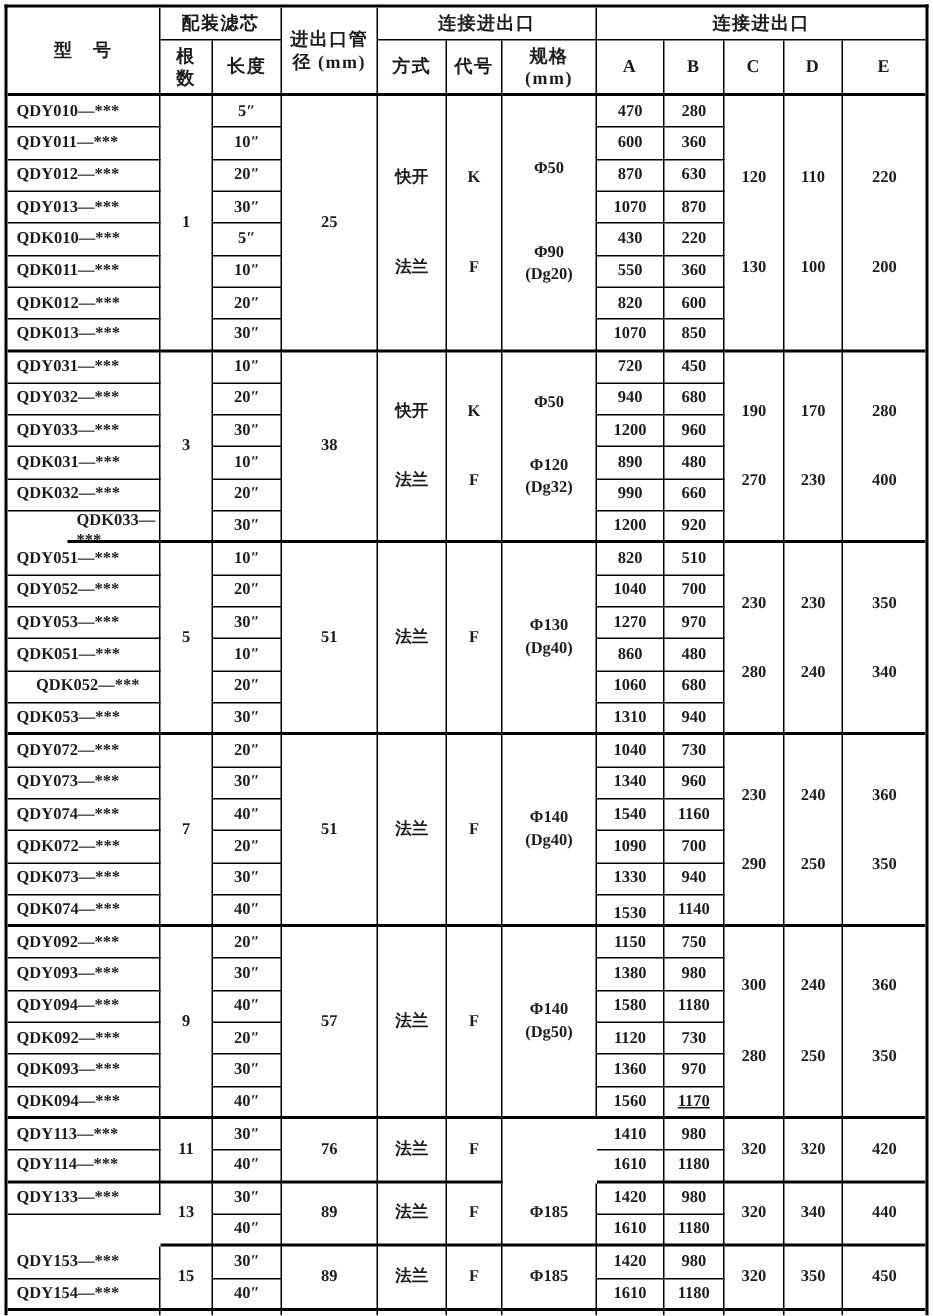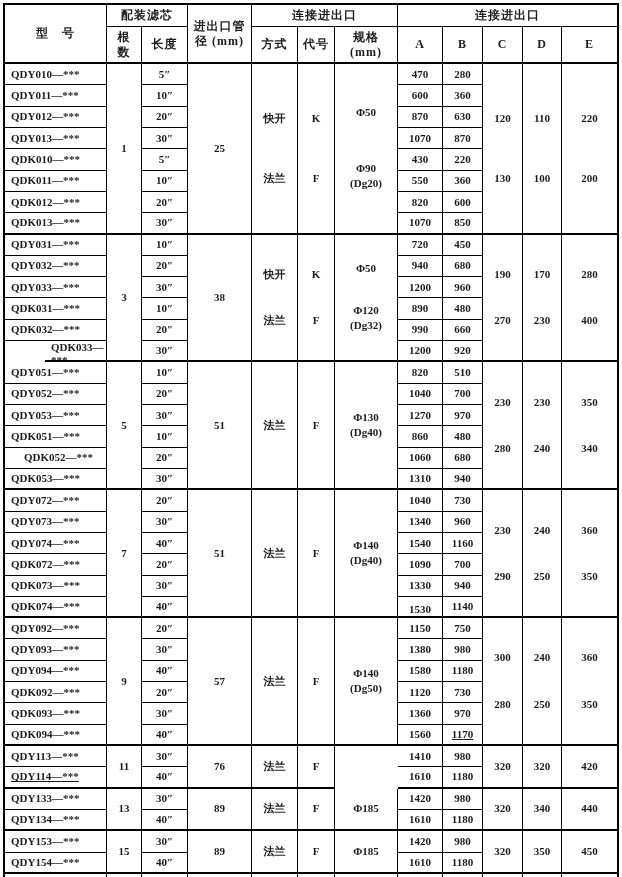"QDY114—***" div.cell { text-decoration: underline -> none }
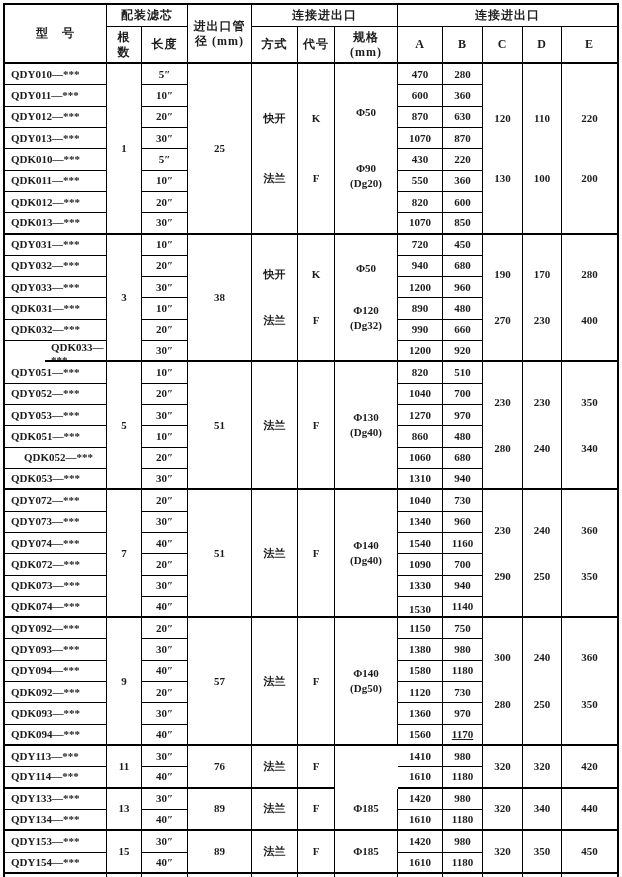"QDY134—***" div.cell { html: <div> <span>QDY134—***</span> </div> -> none }
